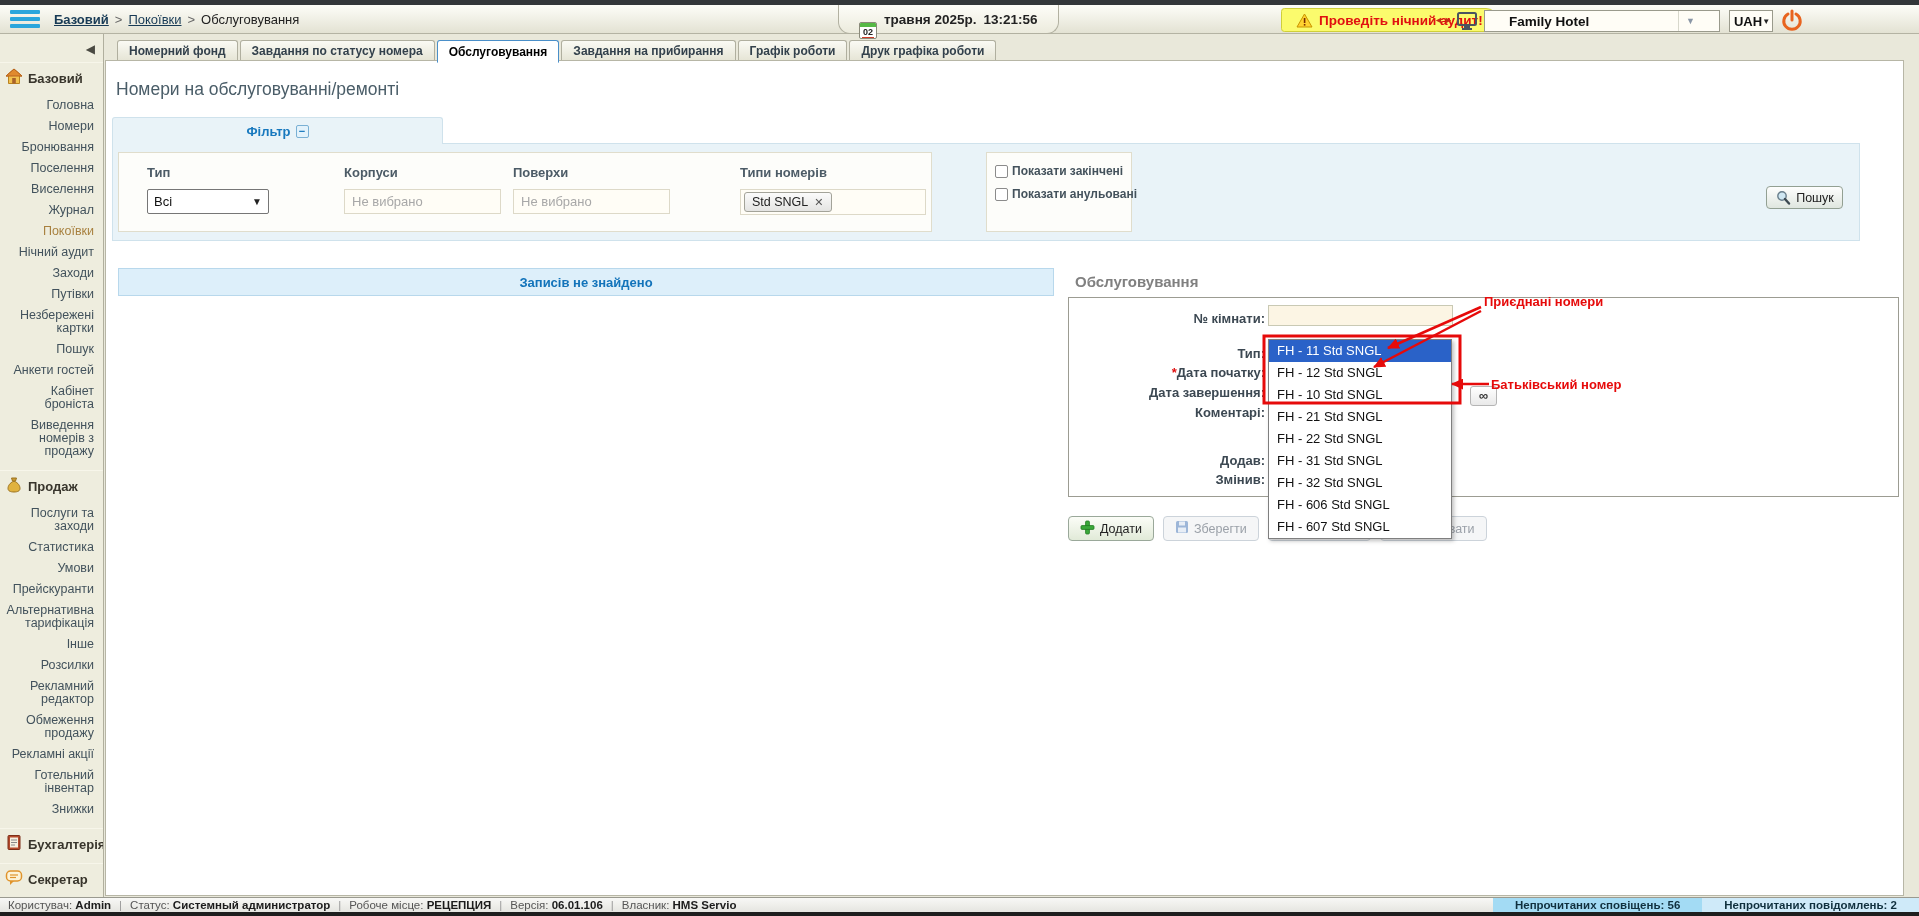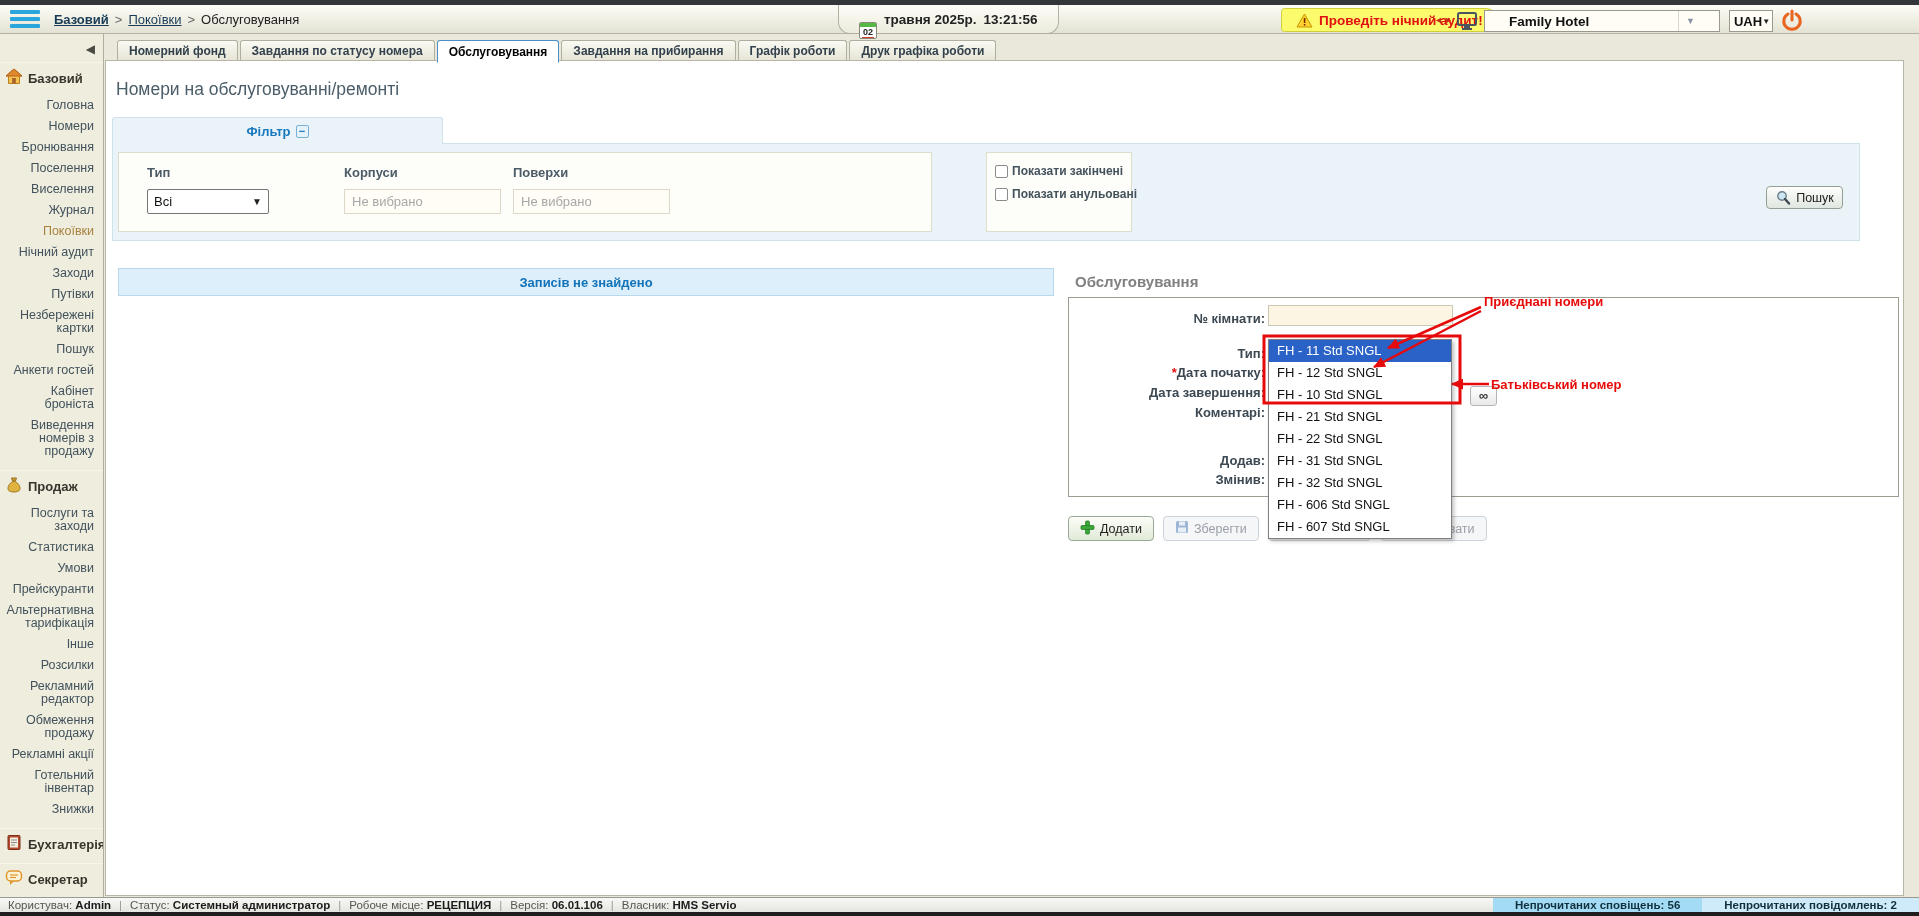"Типи номерів" div.f-col { html: none -> <div> <div>Типи номерів</div> <div> <span> <span>Std SNGL</span> <span>✕</span> </span> </div> </div> }
